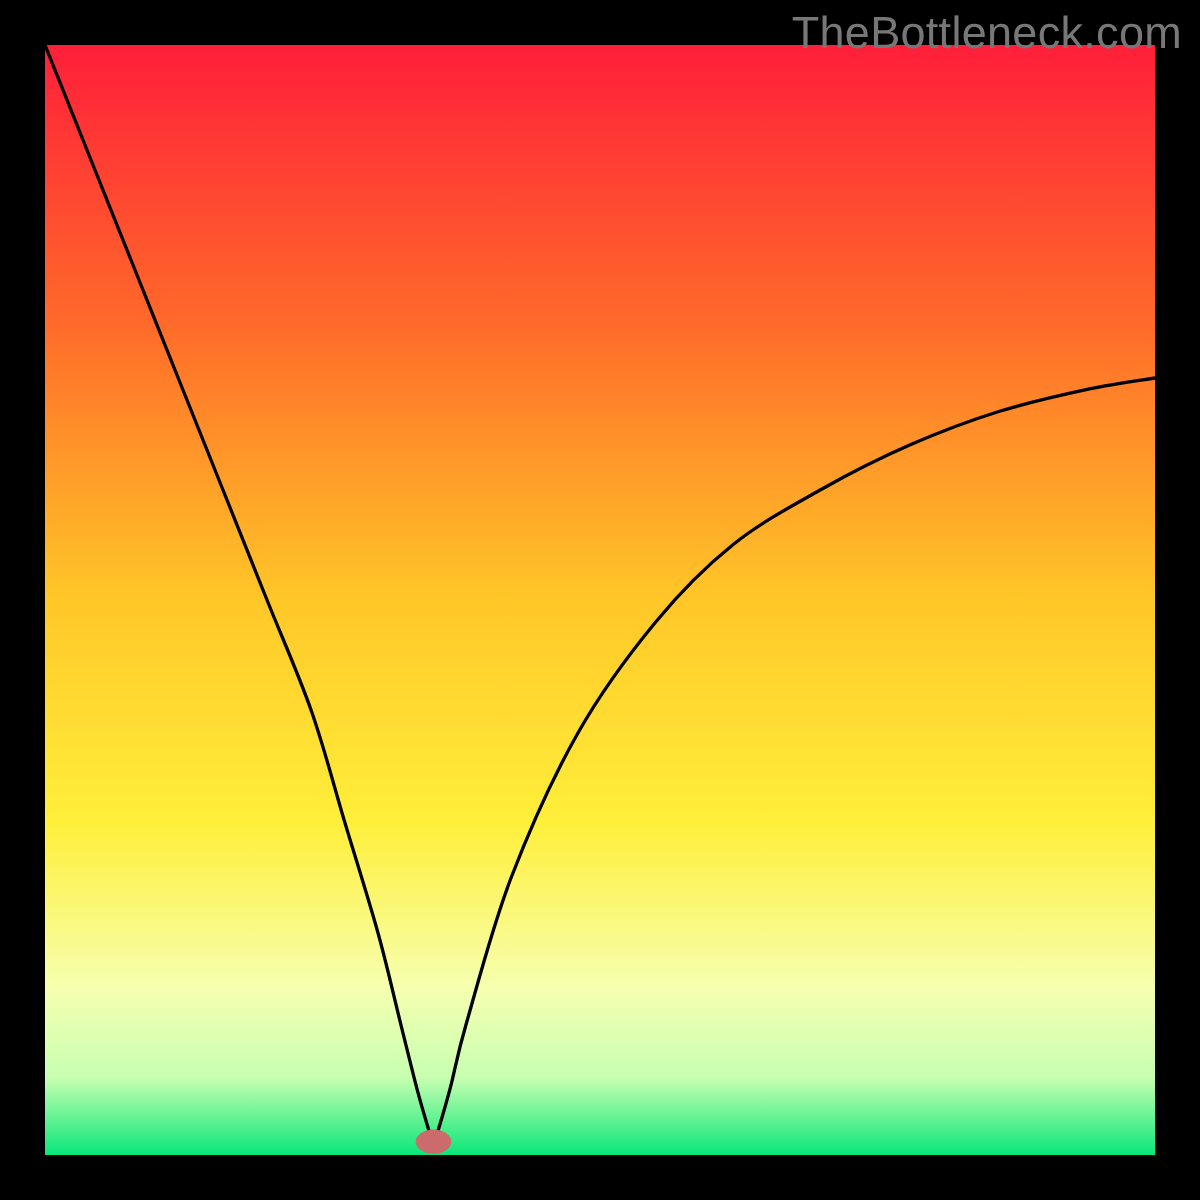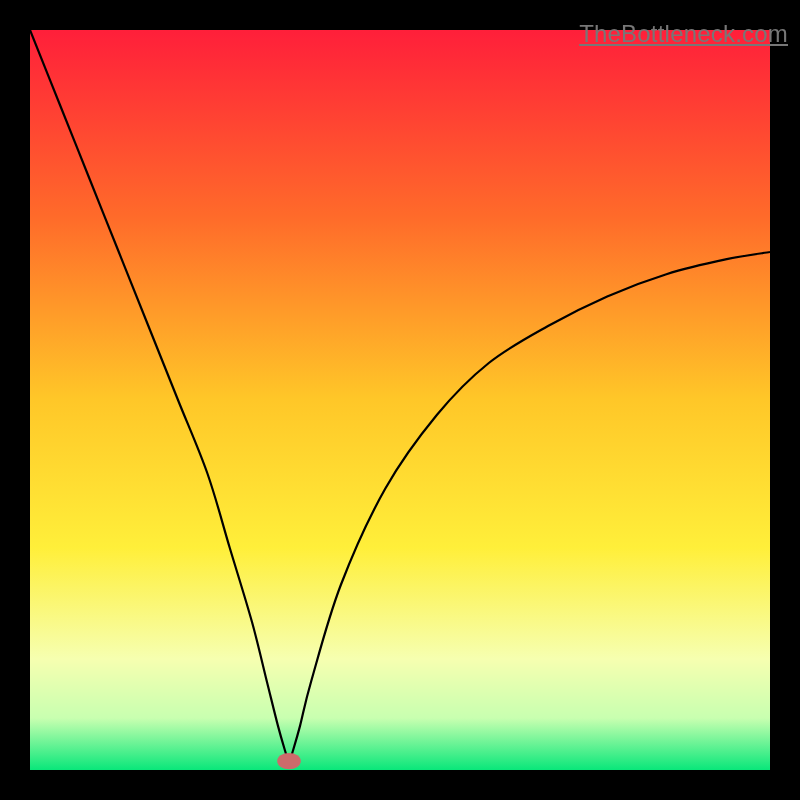"TheBottleneck.com" .watermark { font-size: 24px -> 30px; text-decoration: underline -> none; top: 20px -> 6px }
